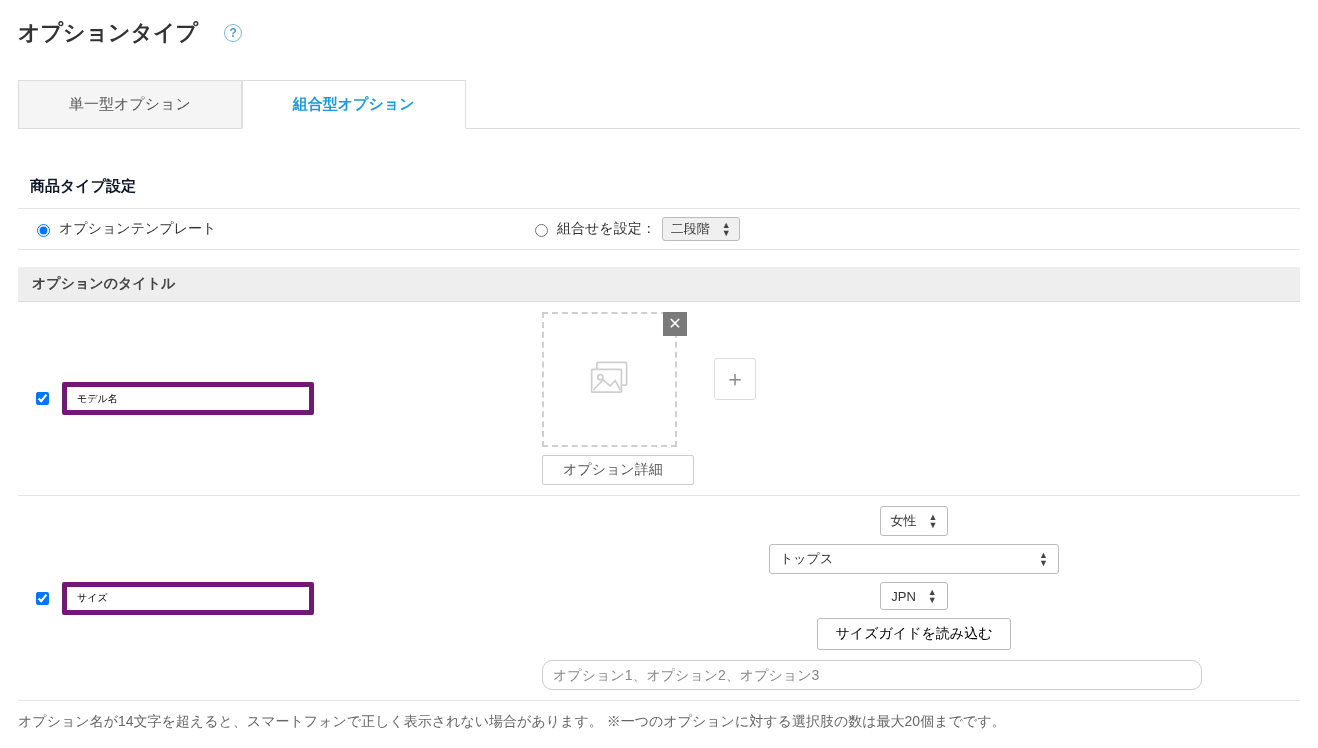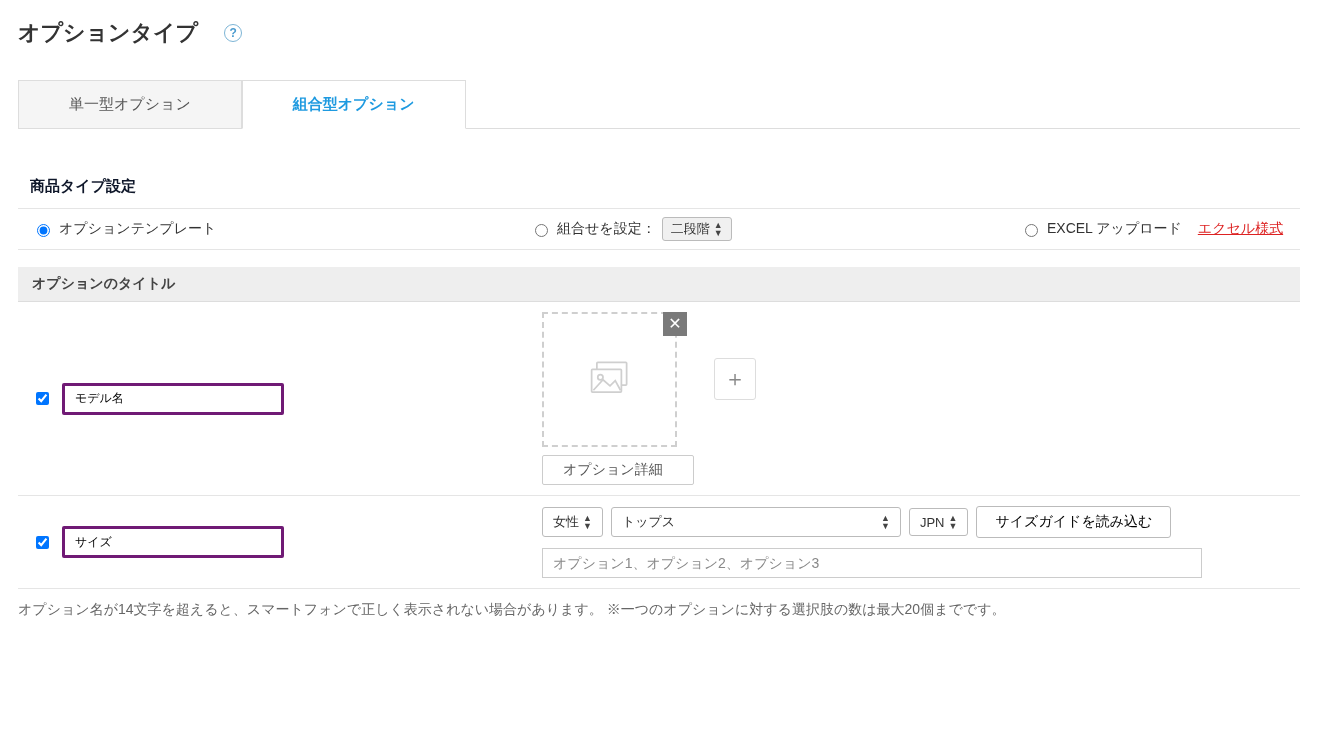"二段階" .select-like { gap: 4px -> 12px }
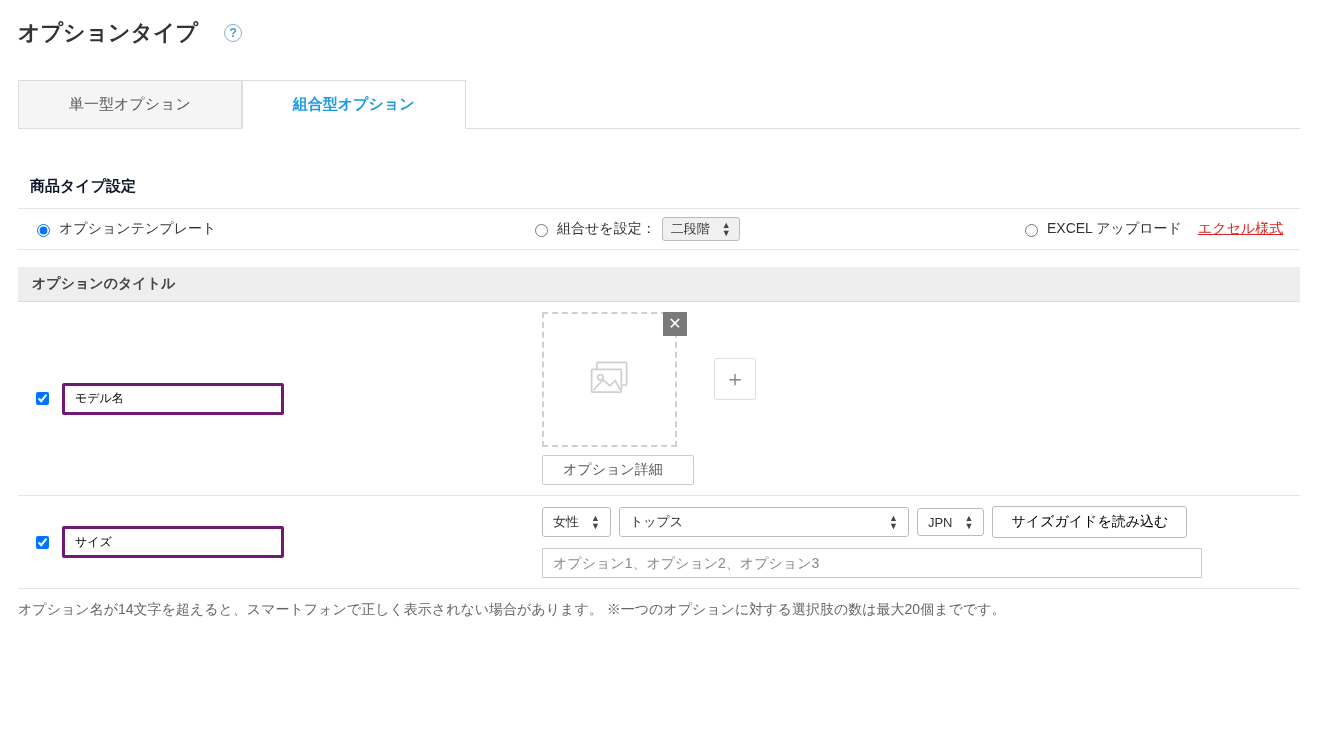"EXCEL アップロード" div.config-cell { html: <div> <input> <span>EXCEL アップロード</span>&nbsp; <span>エクセル様式</span> </div> -> none }
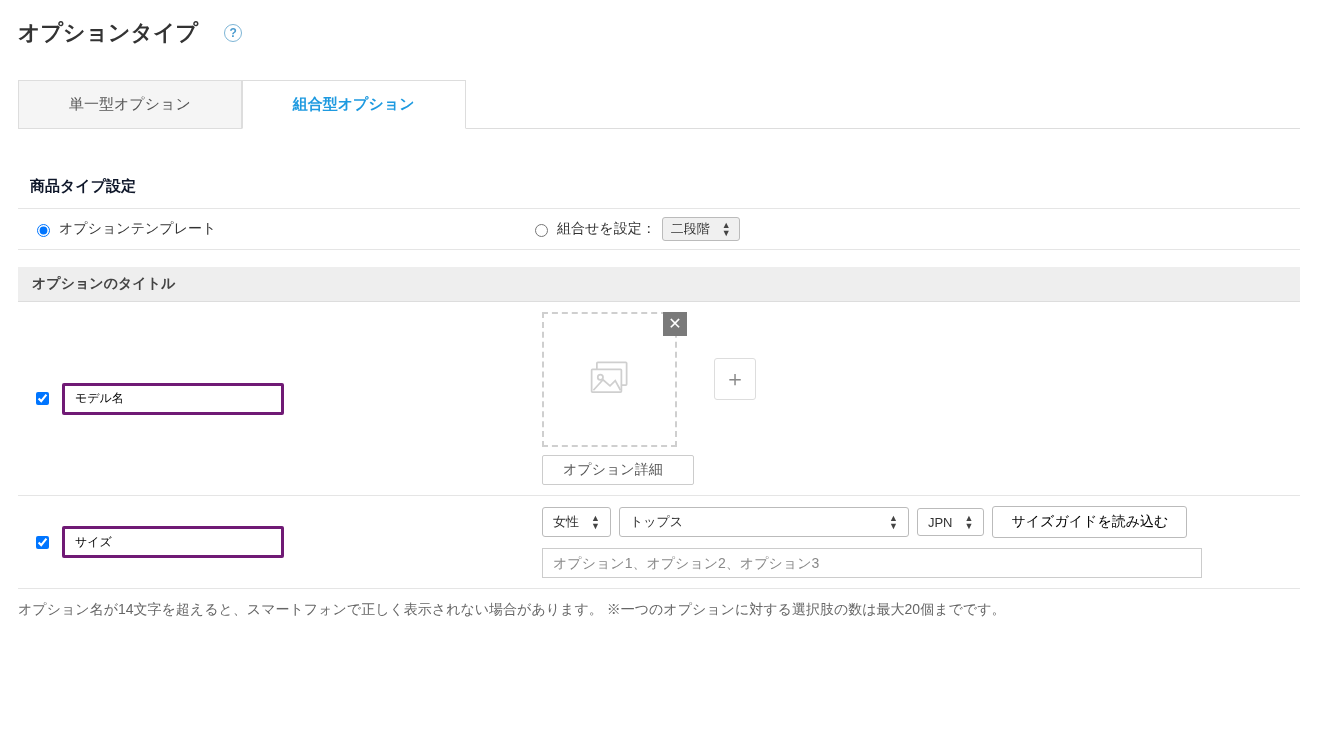"モデル名" input[type=text].field { border: 3px solid #701a75 -> 5px solid #701a75; font-size: 12px -> 10px; width: 222px -> 252px }
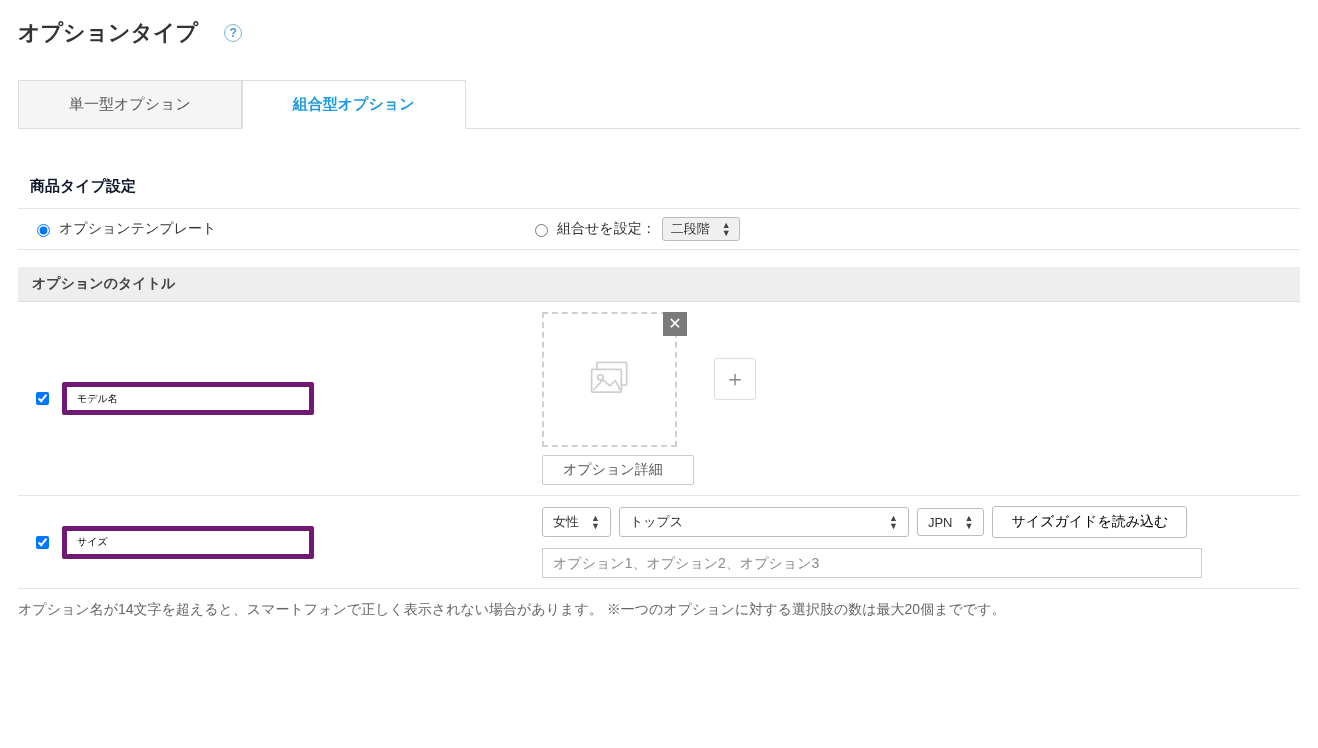"女性" .select-strip { flex-direction: none -> column }
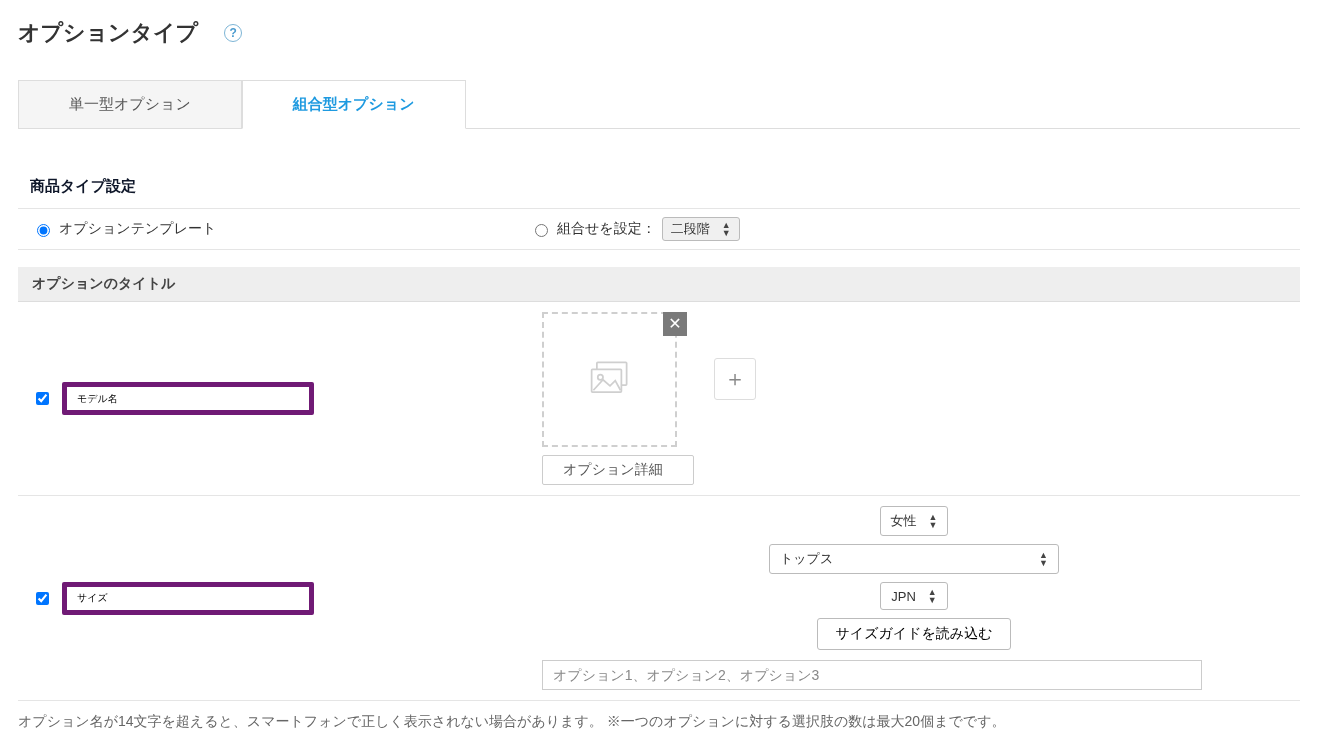"オプション1、オプション2、オプション3" input[type=text].wide-field { border-radius: 0 -> 10px }
